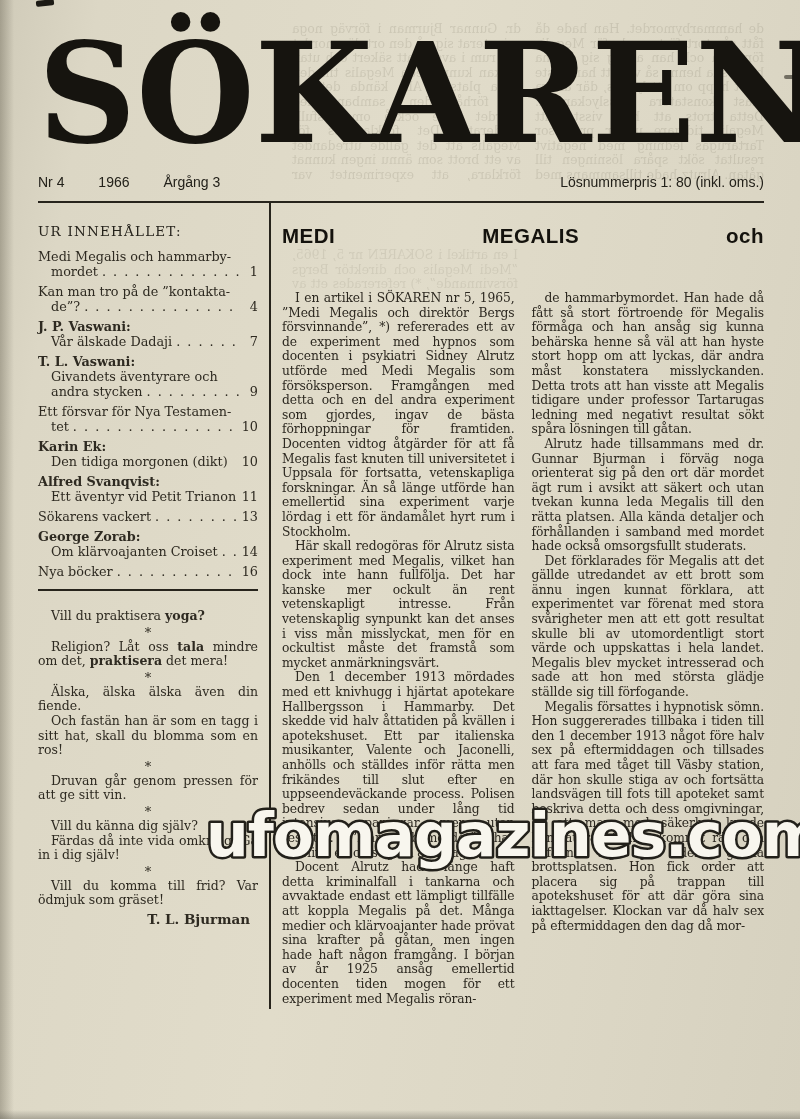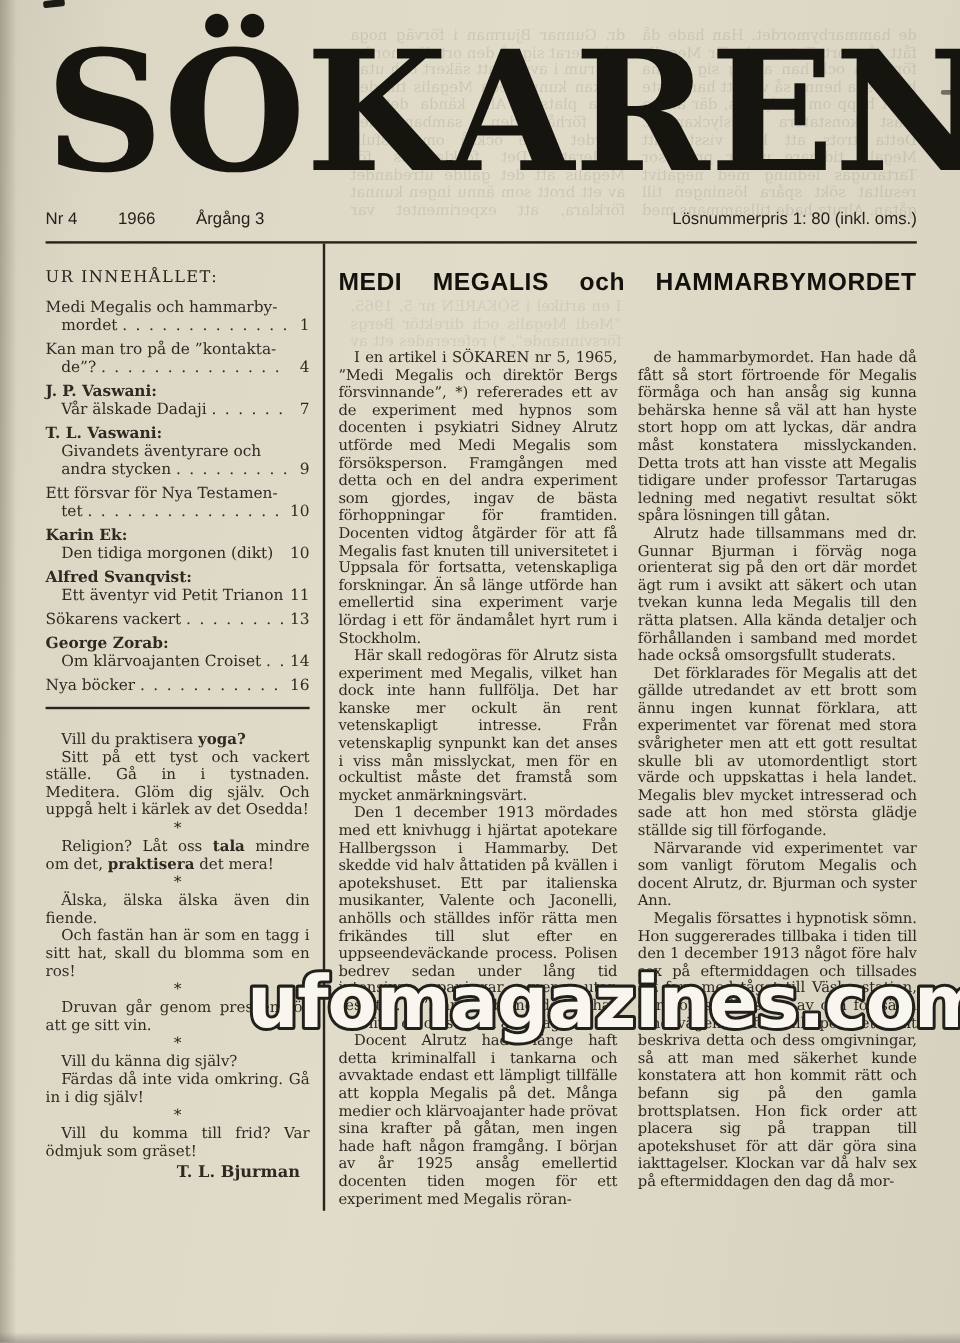"HAMMARBYMORDET" span { html: <span>HAMMARBYMORDET</span> -> none }
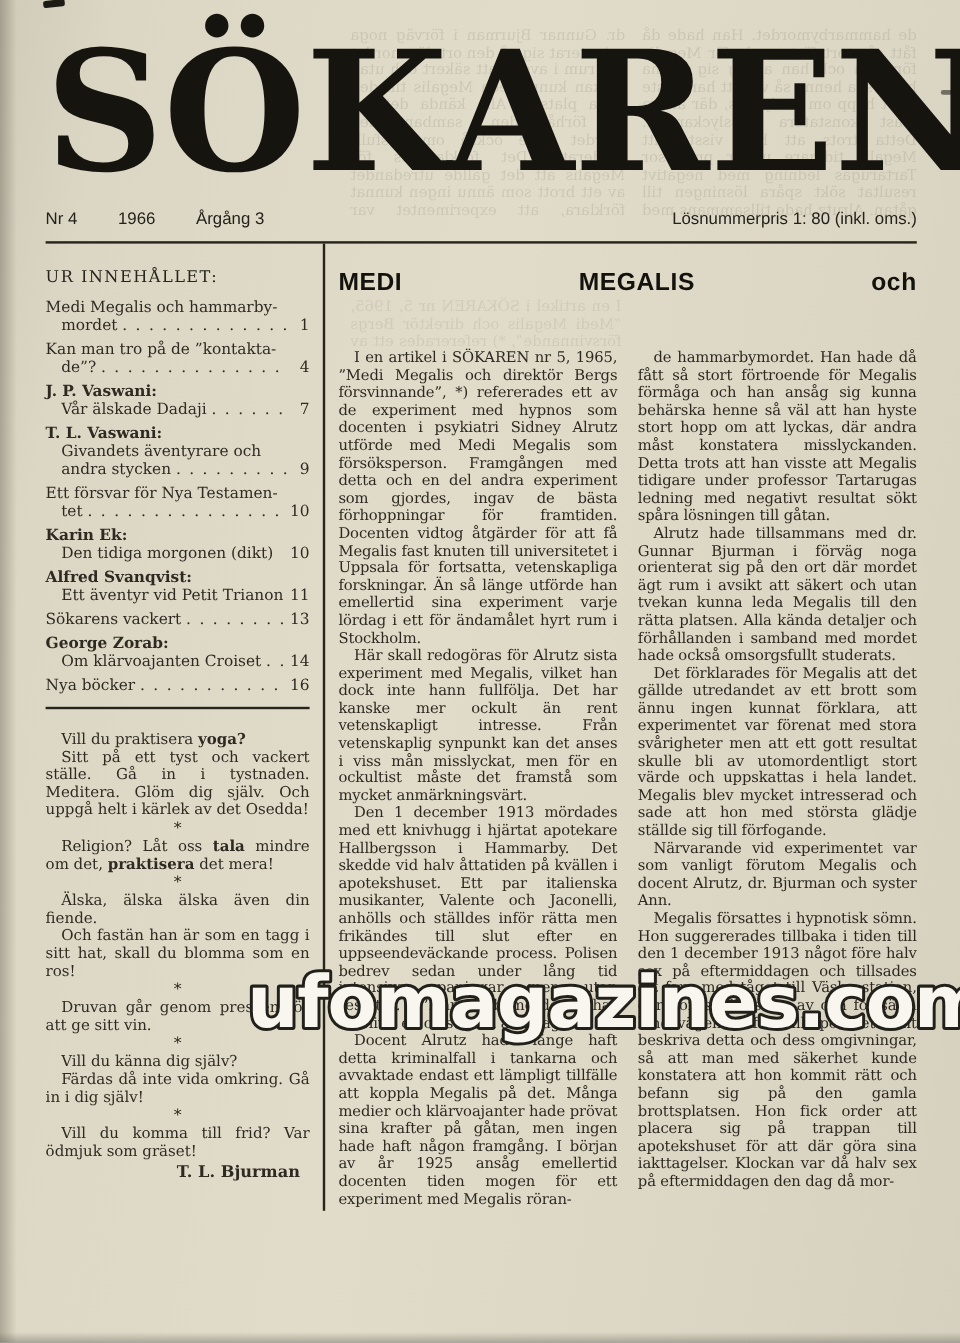"Sitt på ett tyst och" p.aph { html: <p>Sitt på ett tyst och vackert ställe. Gå in i tystnaden. Meditera. Glöm dig själv. Och uppgå helt i kärlek av det Osedda!</p> -> none }
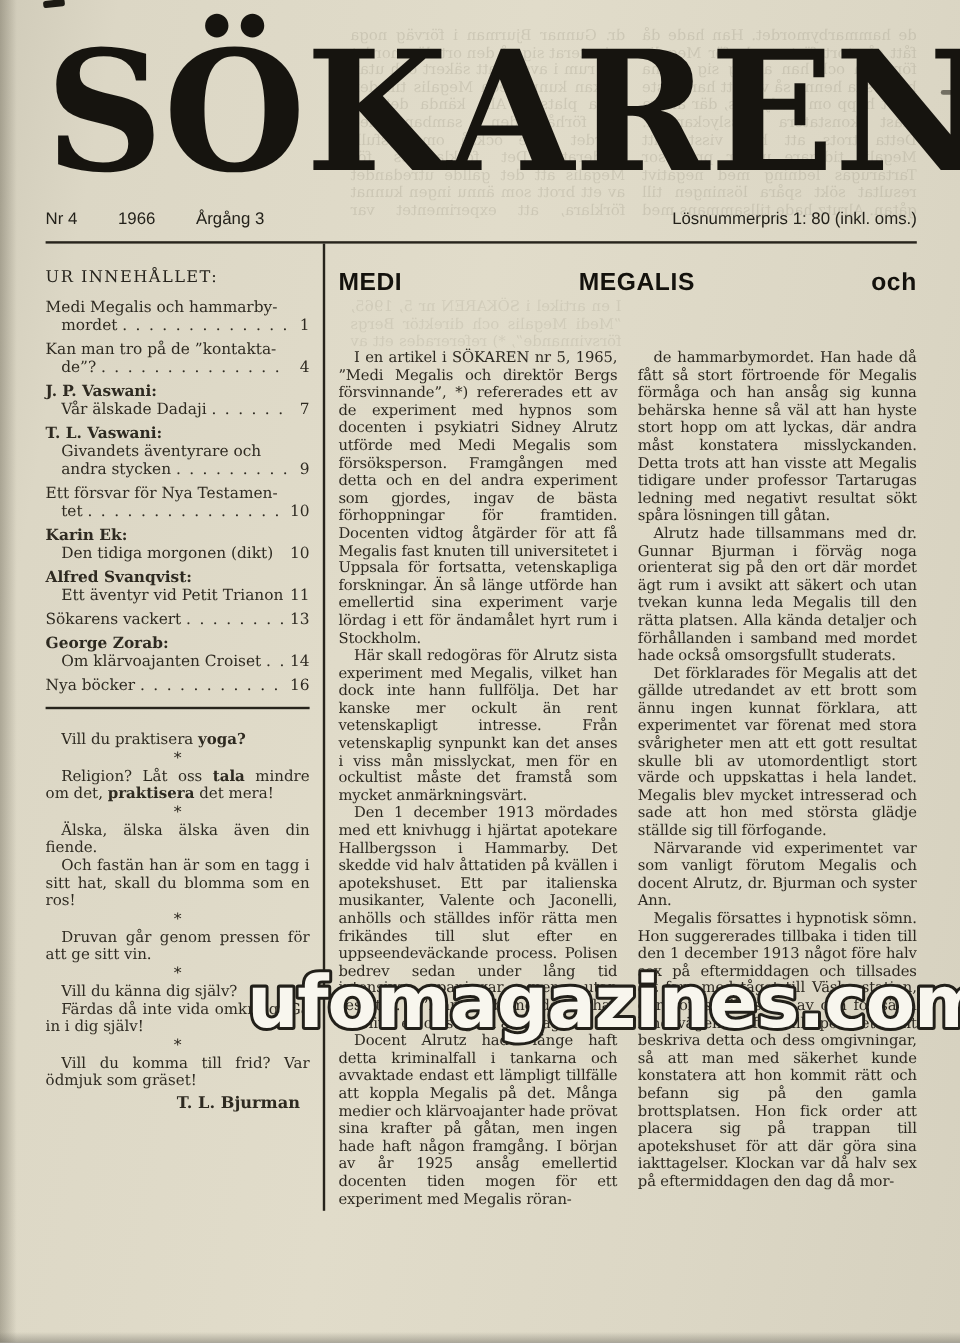"Närvarande vid experimentet var som" p.body-p { html: <p>Närvarande vid experimentet var som vanligt förutom Megalis och docent Alrutz, dr. Bjurman och syster Ann.</p> -> none }
